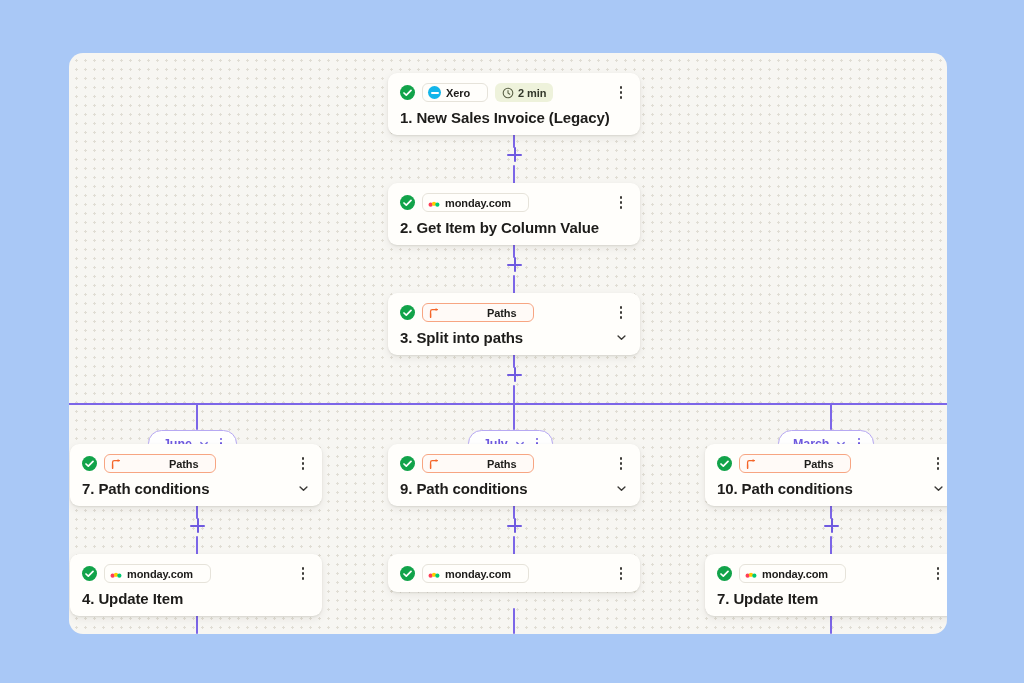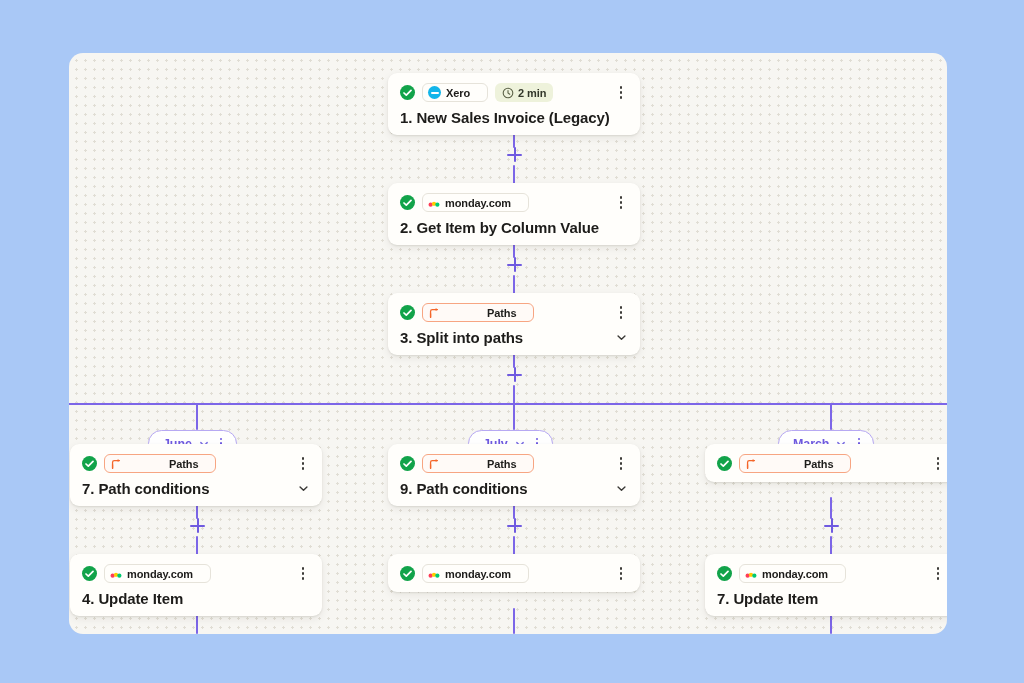"10. Path conditions" div.card-bottom { html: none -> <div> <span>10. Path conditions</span> <svg> <path></path> </svg> </div> }
